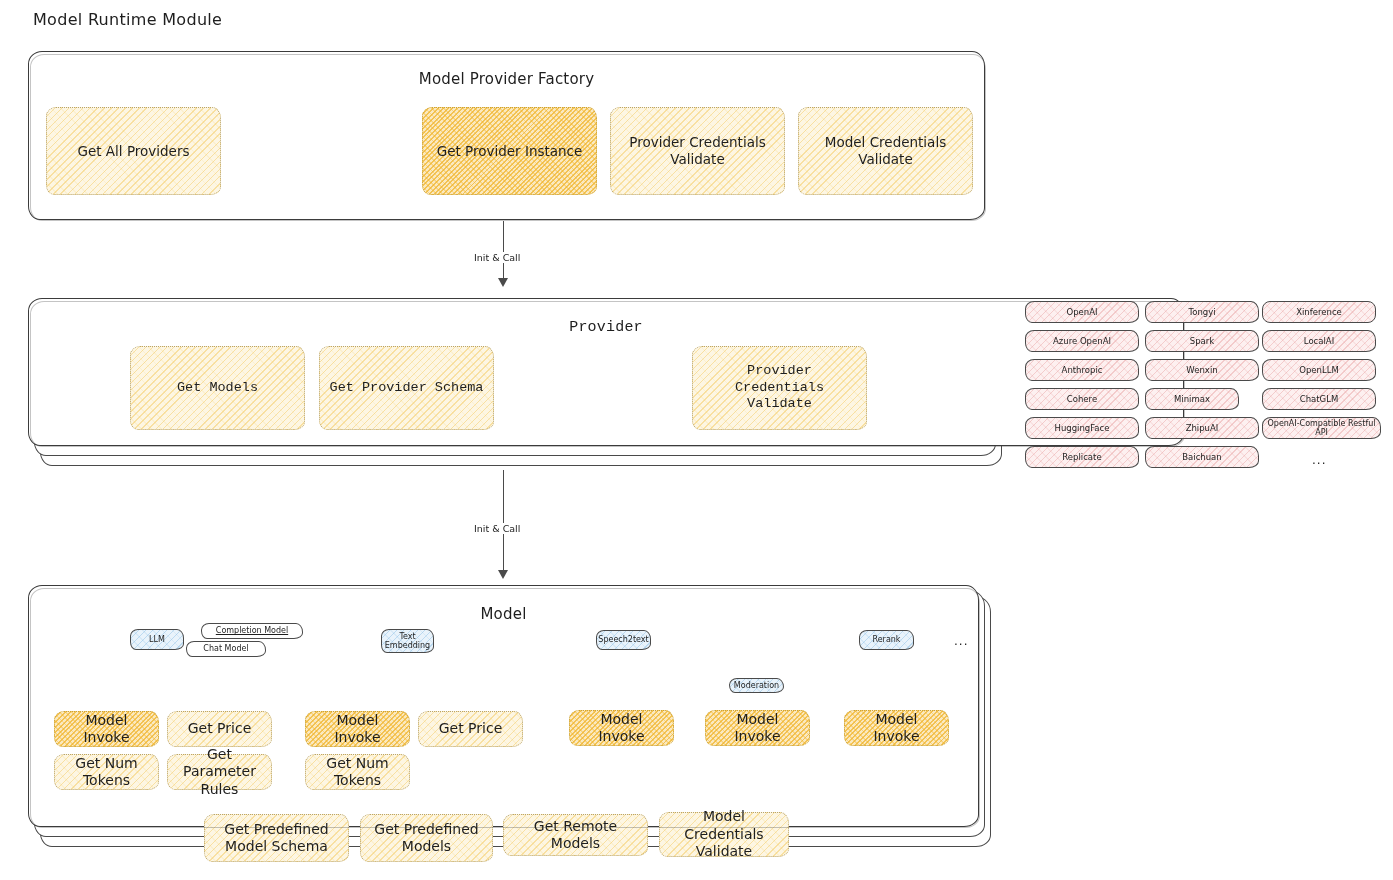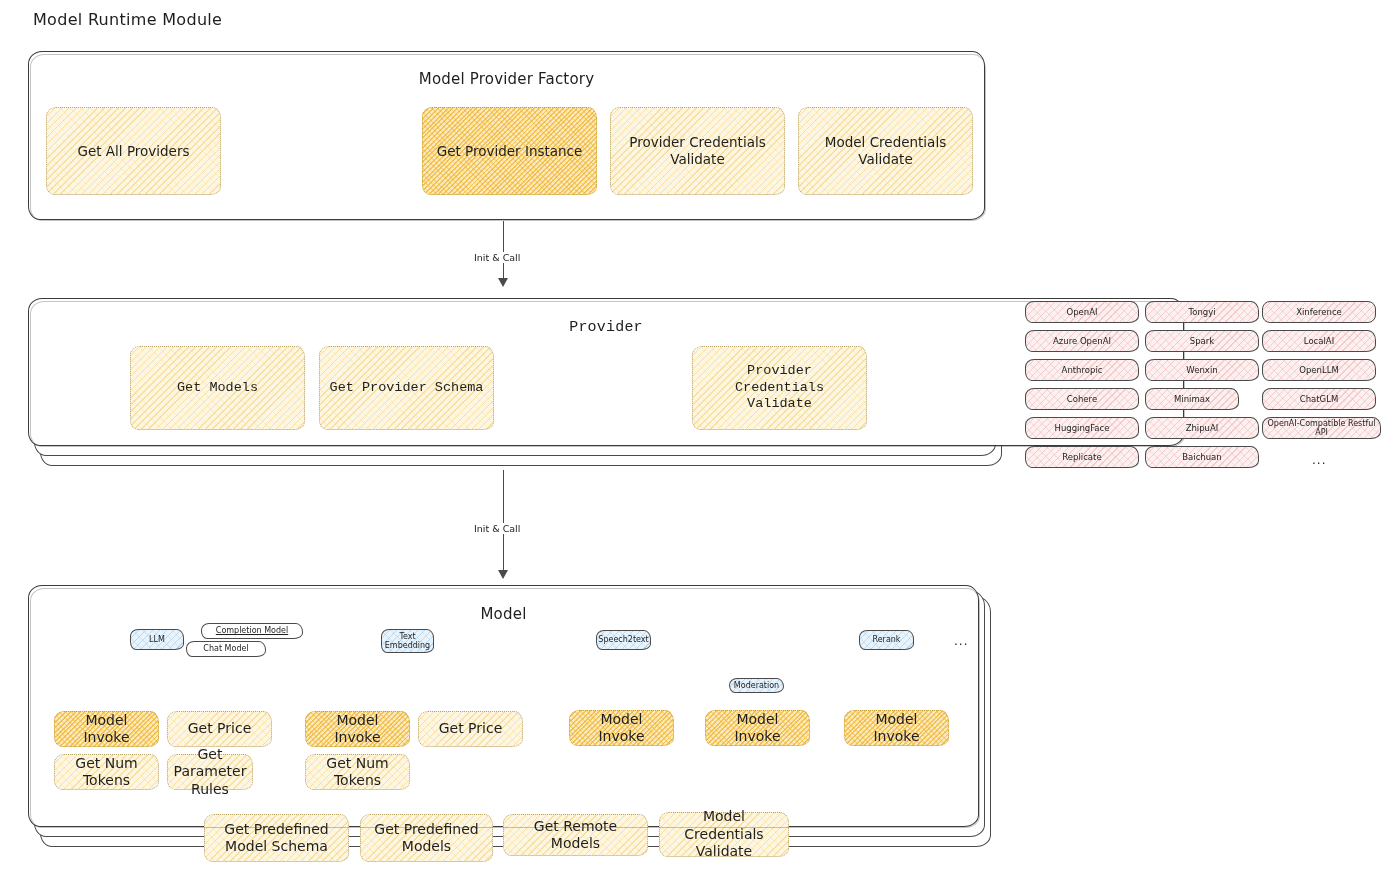"Get Parameter Rules" div.node { width: 86px -> 105px }
